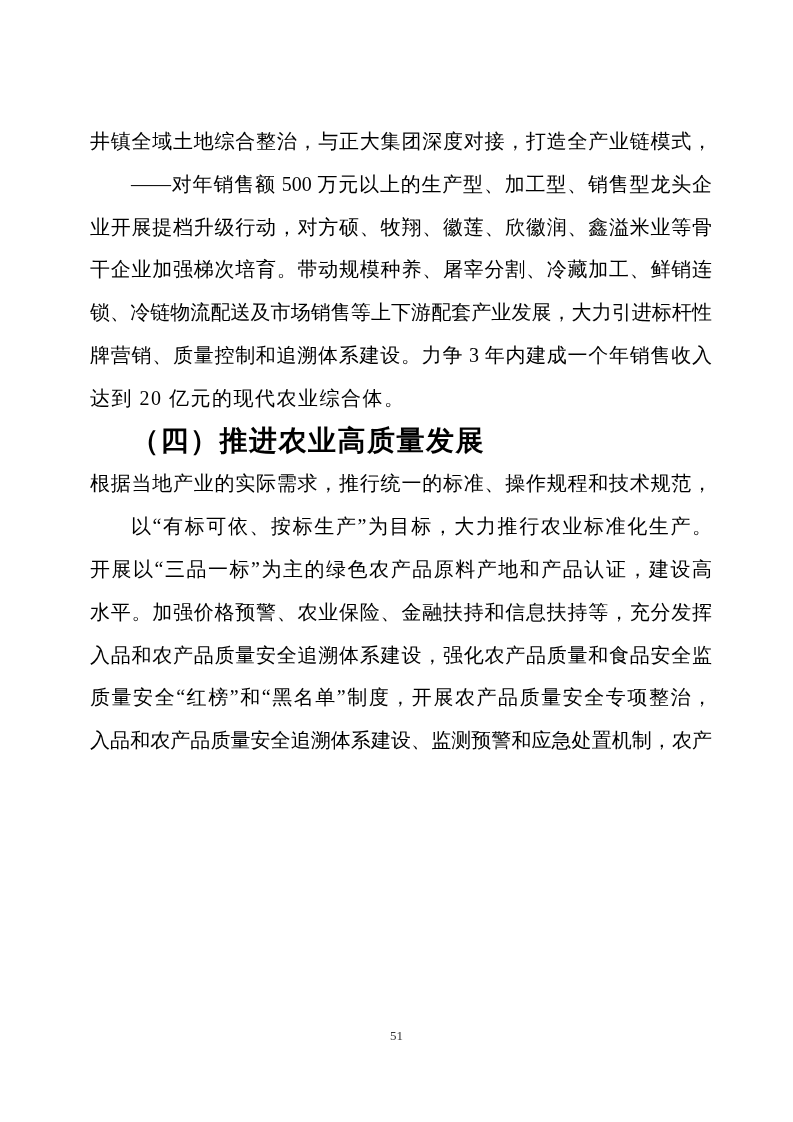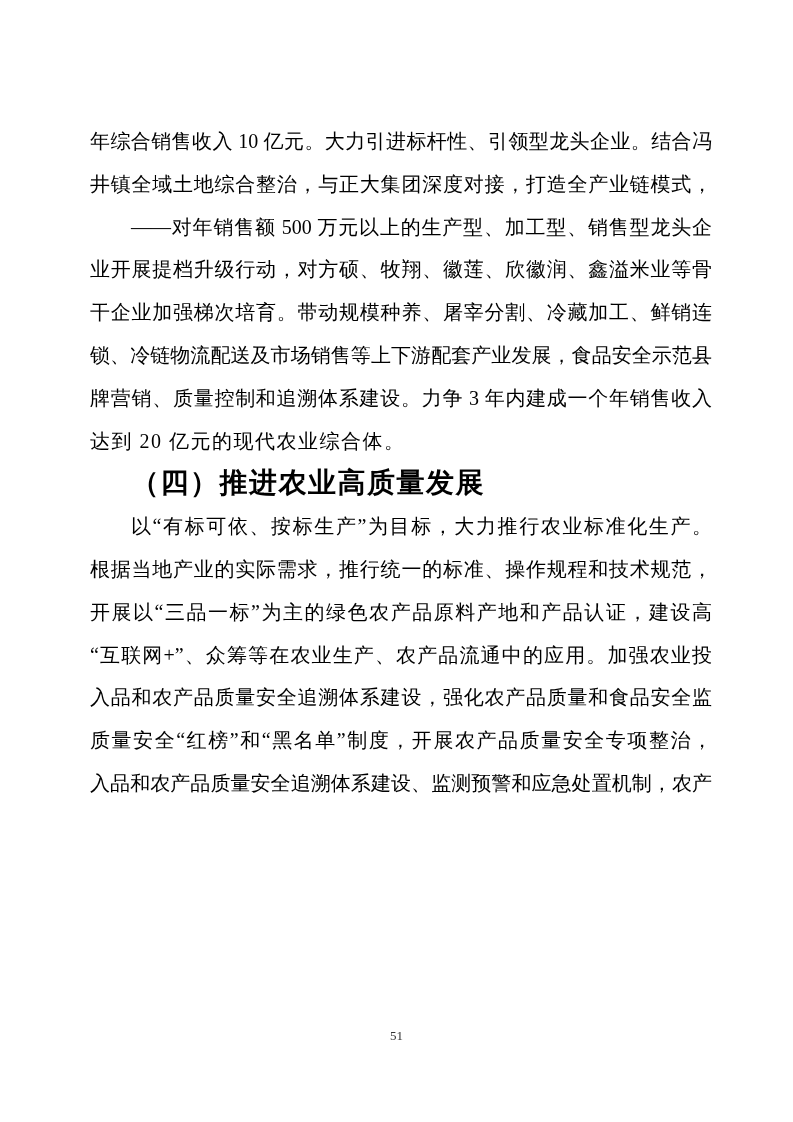"年综合销售收入 10 亿元。大力引进标杆性、引领型龙头企业。结合冯" div.line { html: <div>年综合销售收入 10 亿元。大力引进标杆性、引领型龙头企业。结合冯</div> -> none }
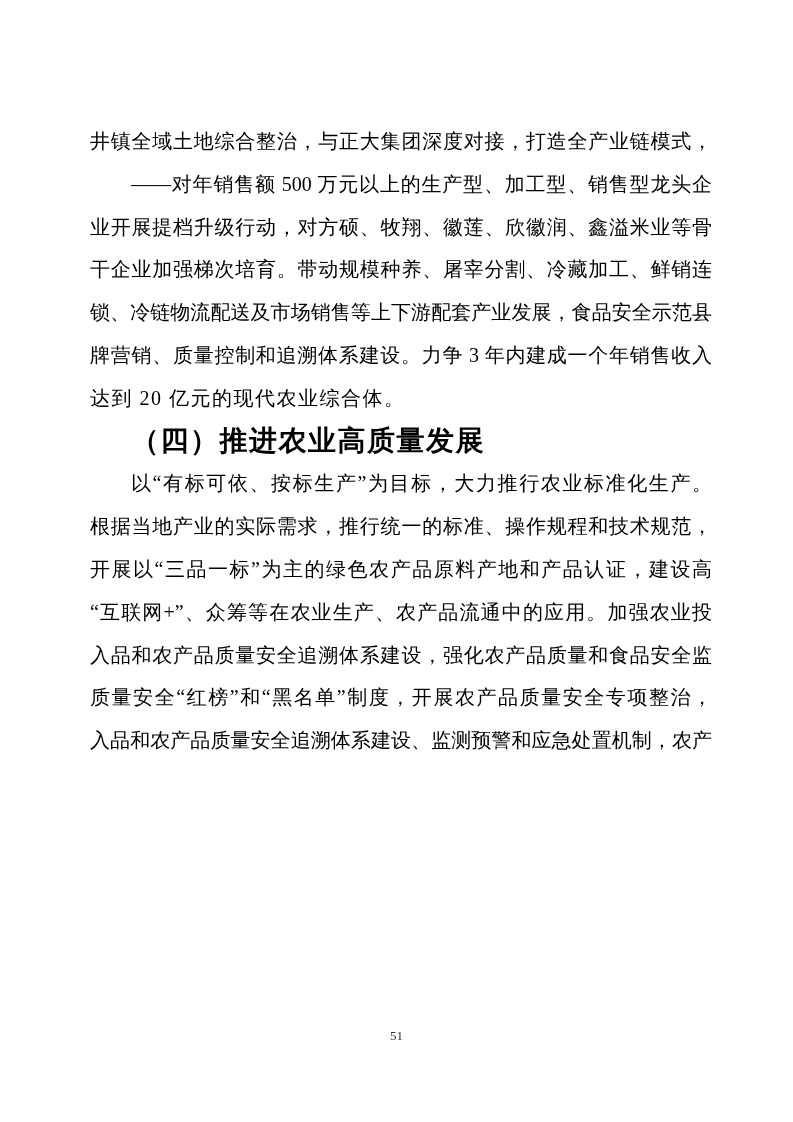"锁、冷链物流配送及市场销售等上下游配套产业发展，食品安全示范县" div.line { text: 食品安全示范县 -> 大力引进标杆性 }
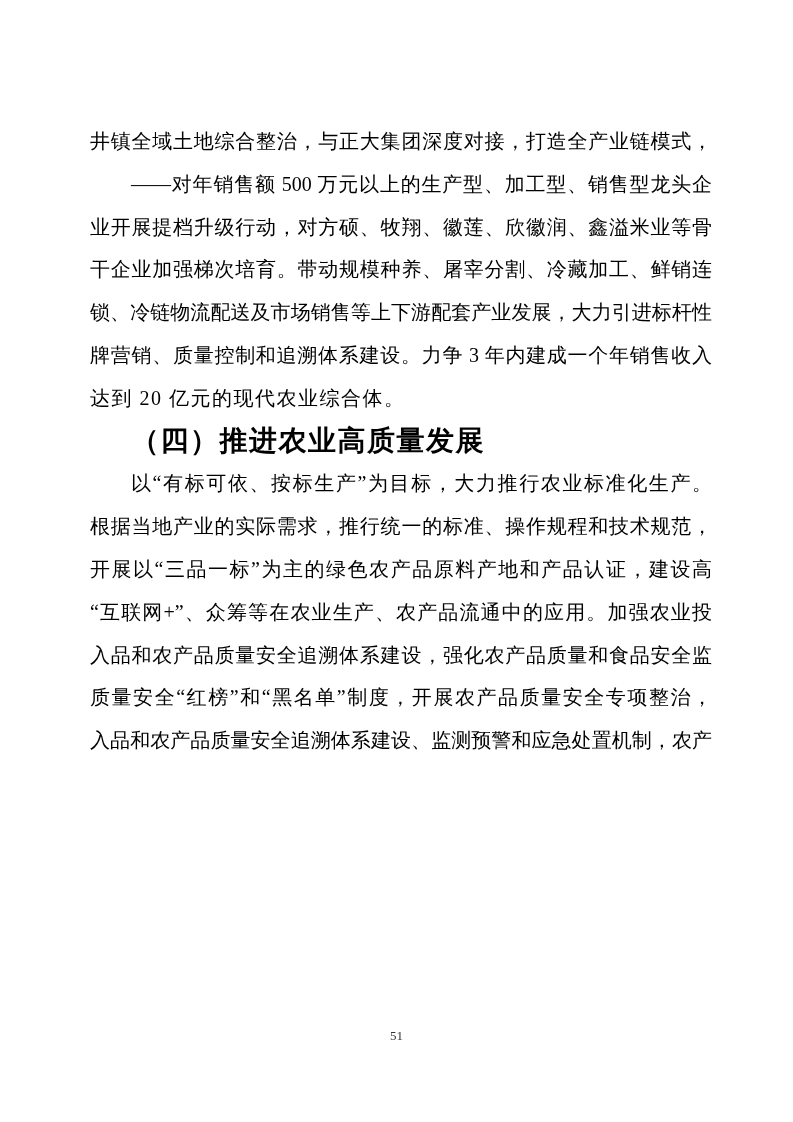"以“有标可依、按标生产”为目标，大力推行农业标准化生产。" div.line { order: before "根据当地产业的实际需求，推行统一的标准、操作规程和技术规范，" -> after "根据当地产业的实际需求，推行统一的标准、操作规程和技术规范，" }
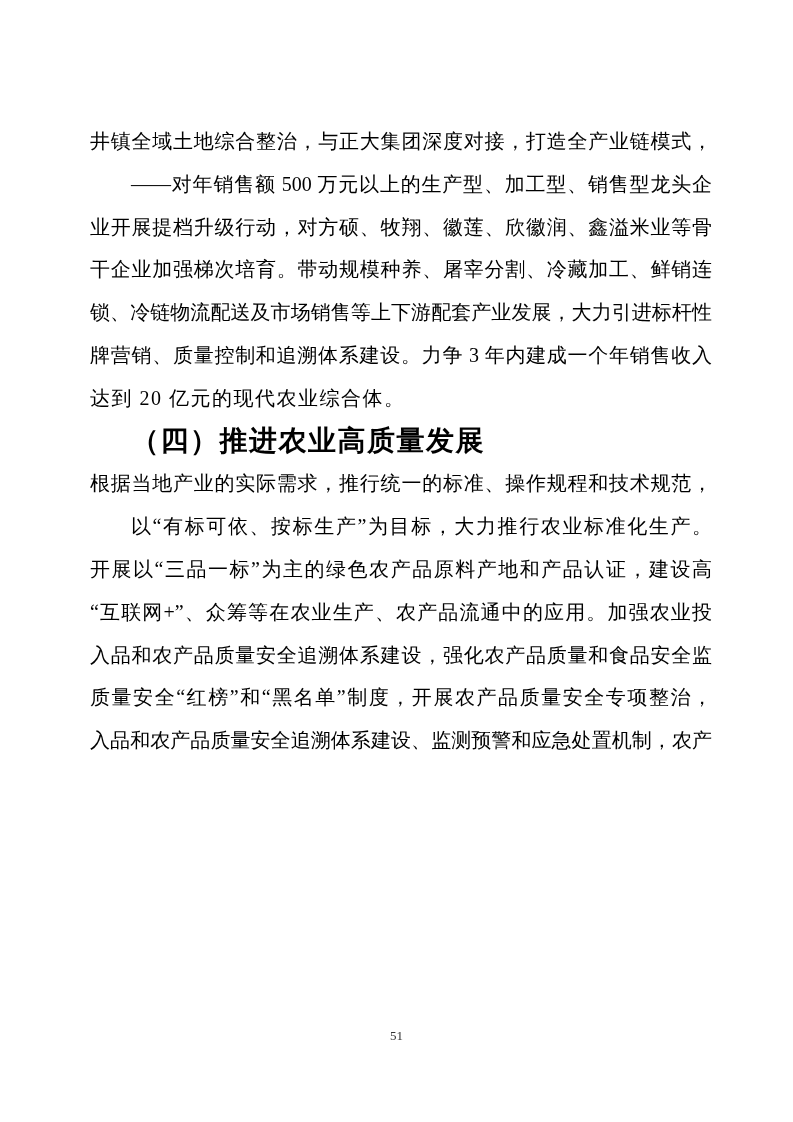"水平。加强价格预警、农业保险、金融扶持和信息扶持等，充分发挥" div.line { html: none -> <div>水平。加强价格预警、农业保险、金融扶持和信息扶持等，充分发挥</div> }
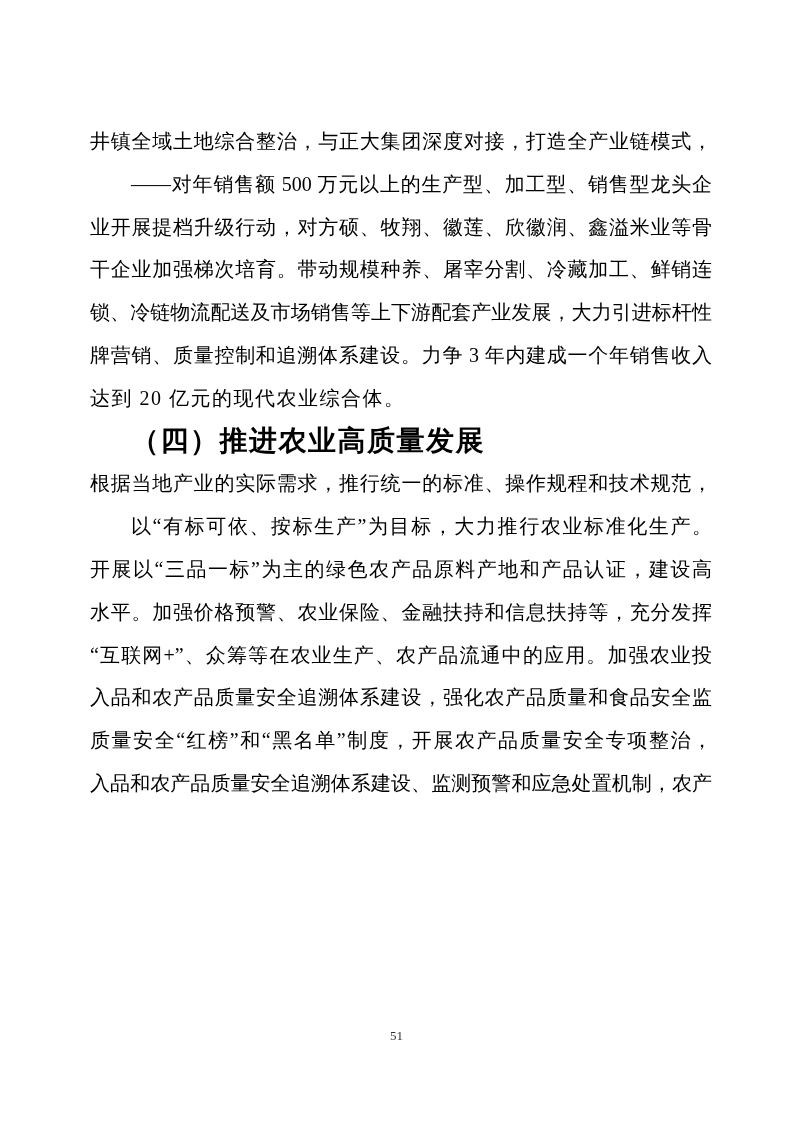"“互联网+”、众筹等在农业生产、农产品流通中的应用。加强农业投" div.line { html: <div>“互联网+”、众筹等在农业生产、农产品流通中的应用。加强农业投</div> -> none }
